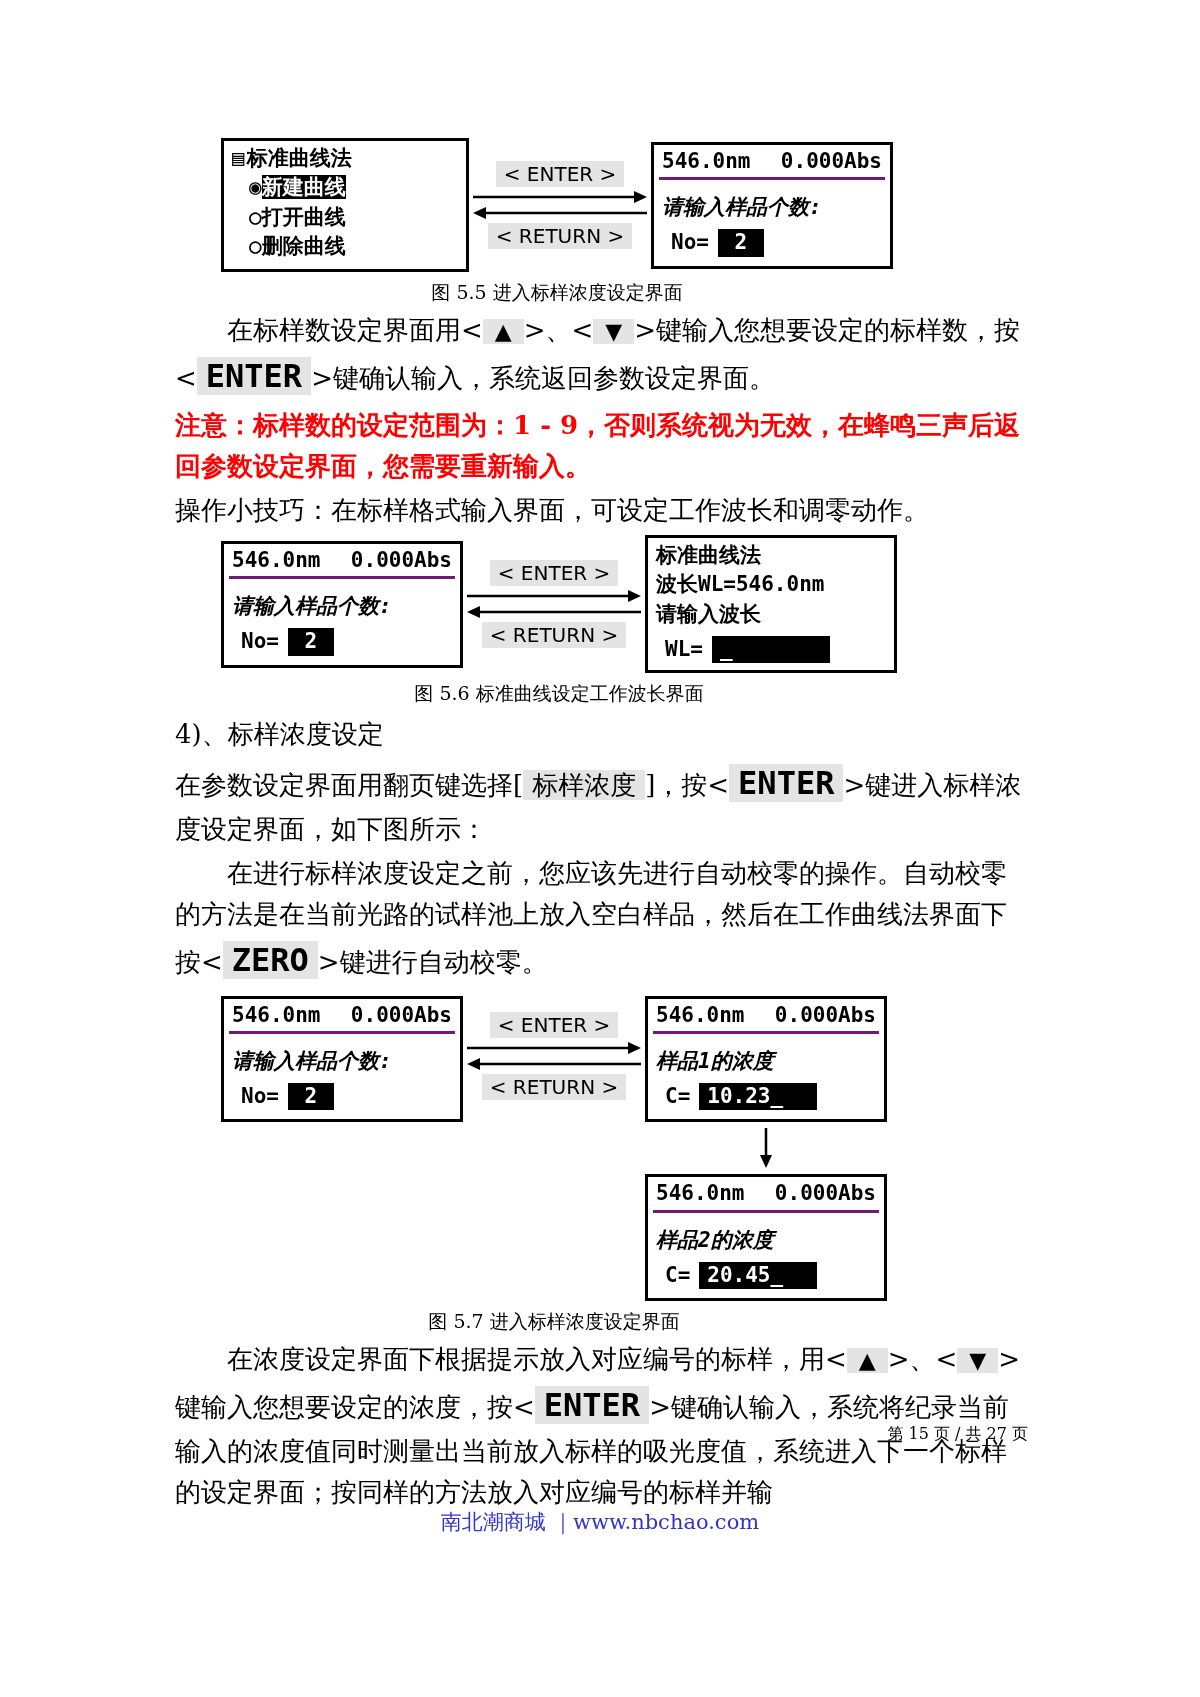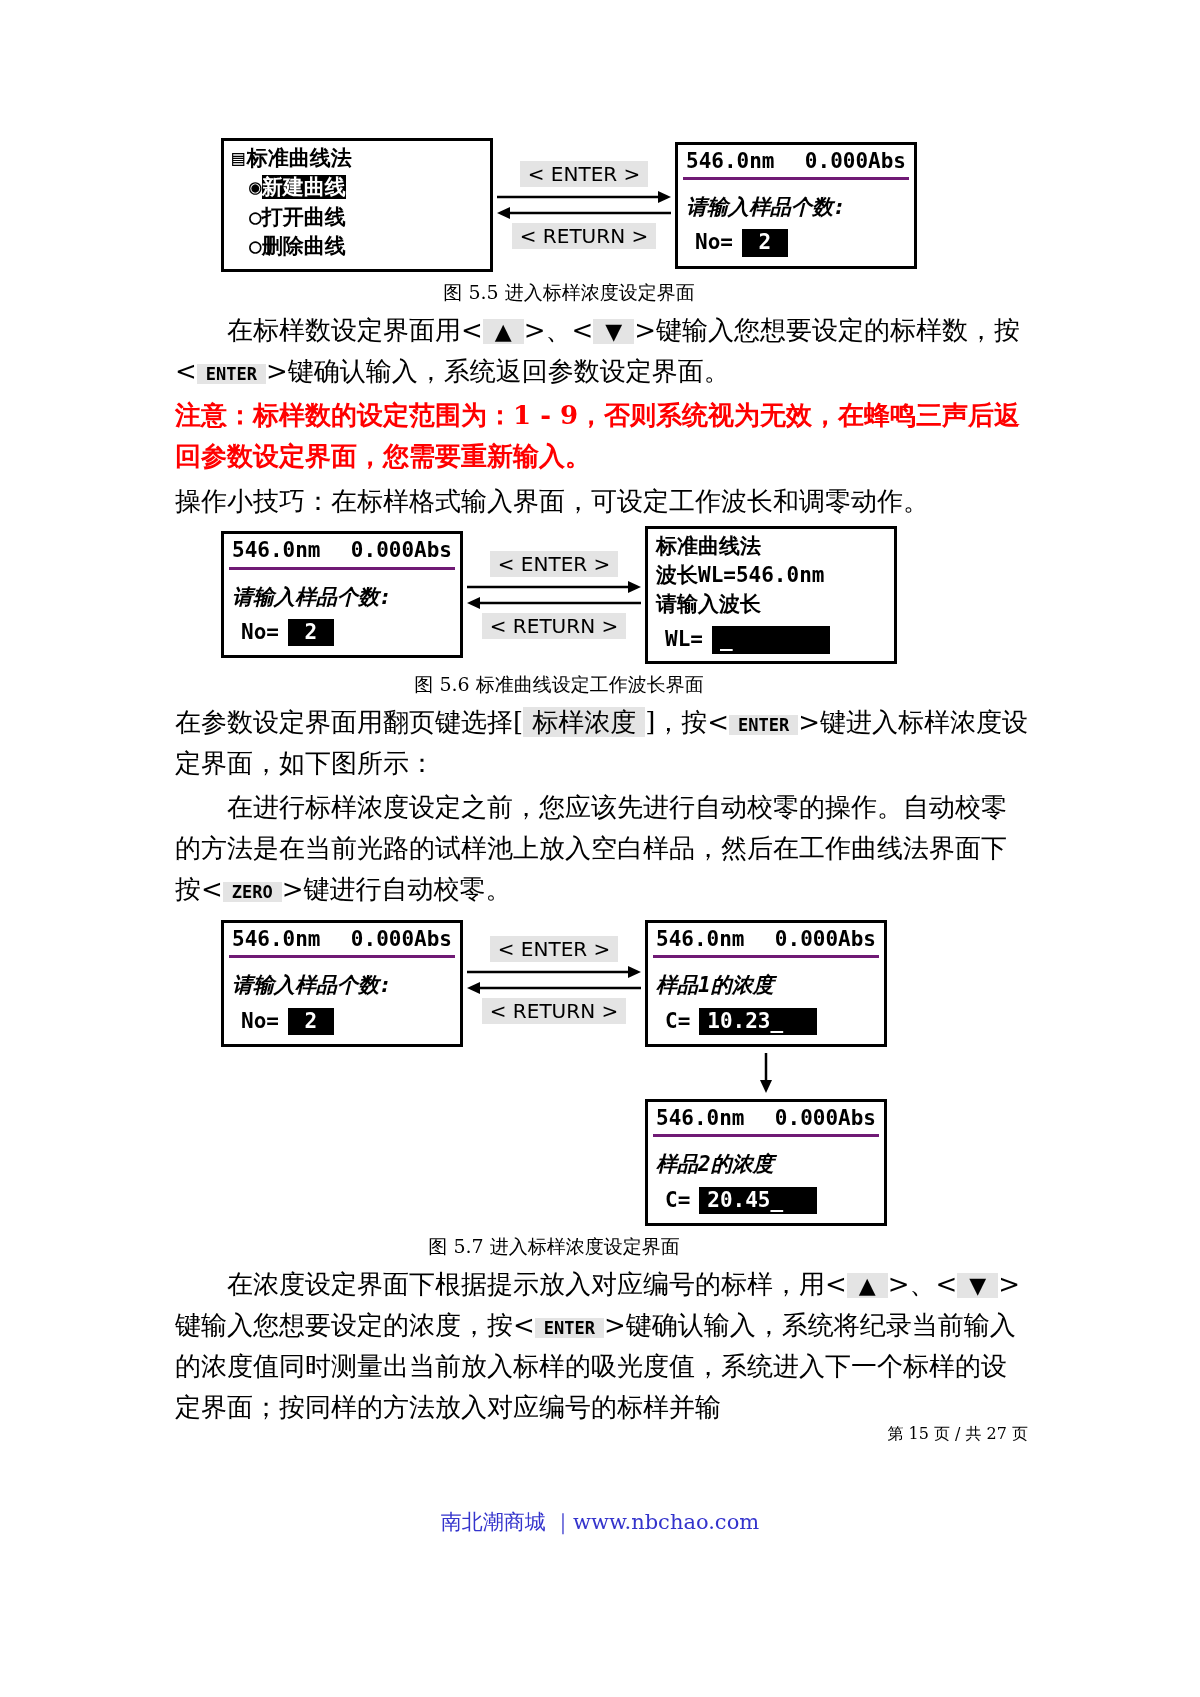"▤标准曲线法" .menu-screen { width: 272px -> 248px }
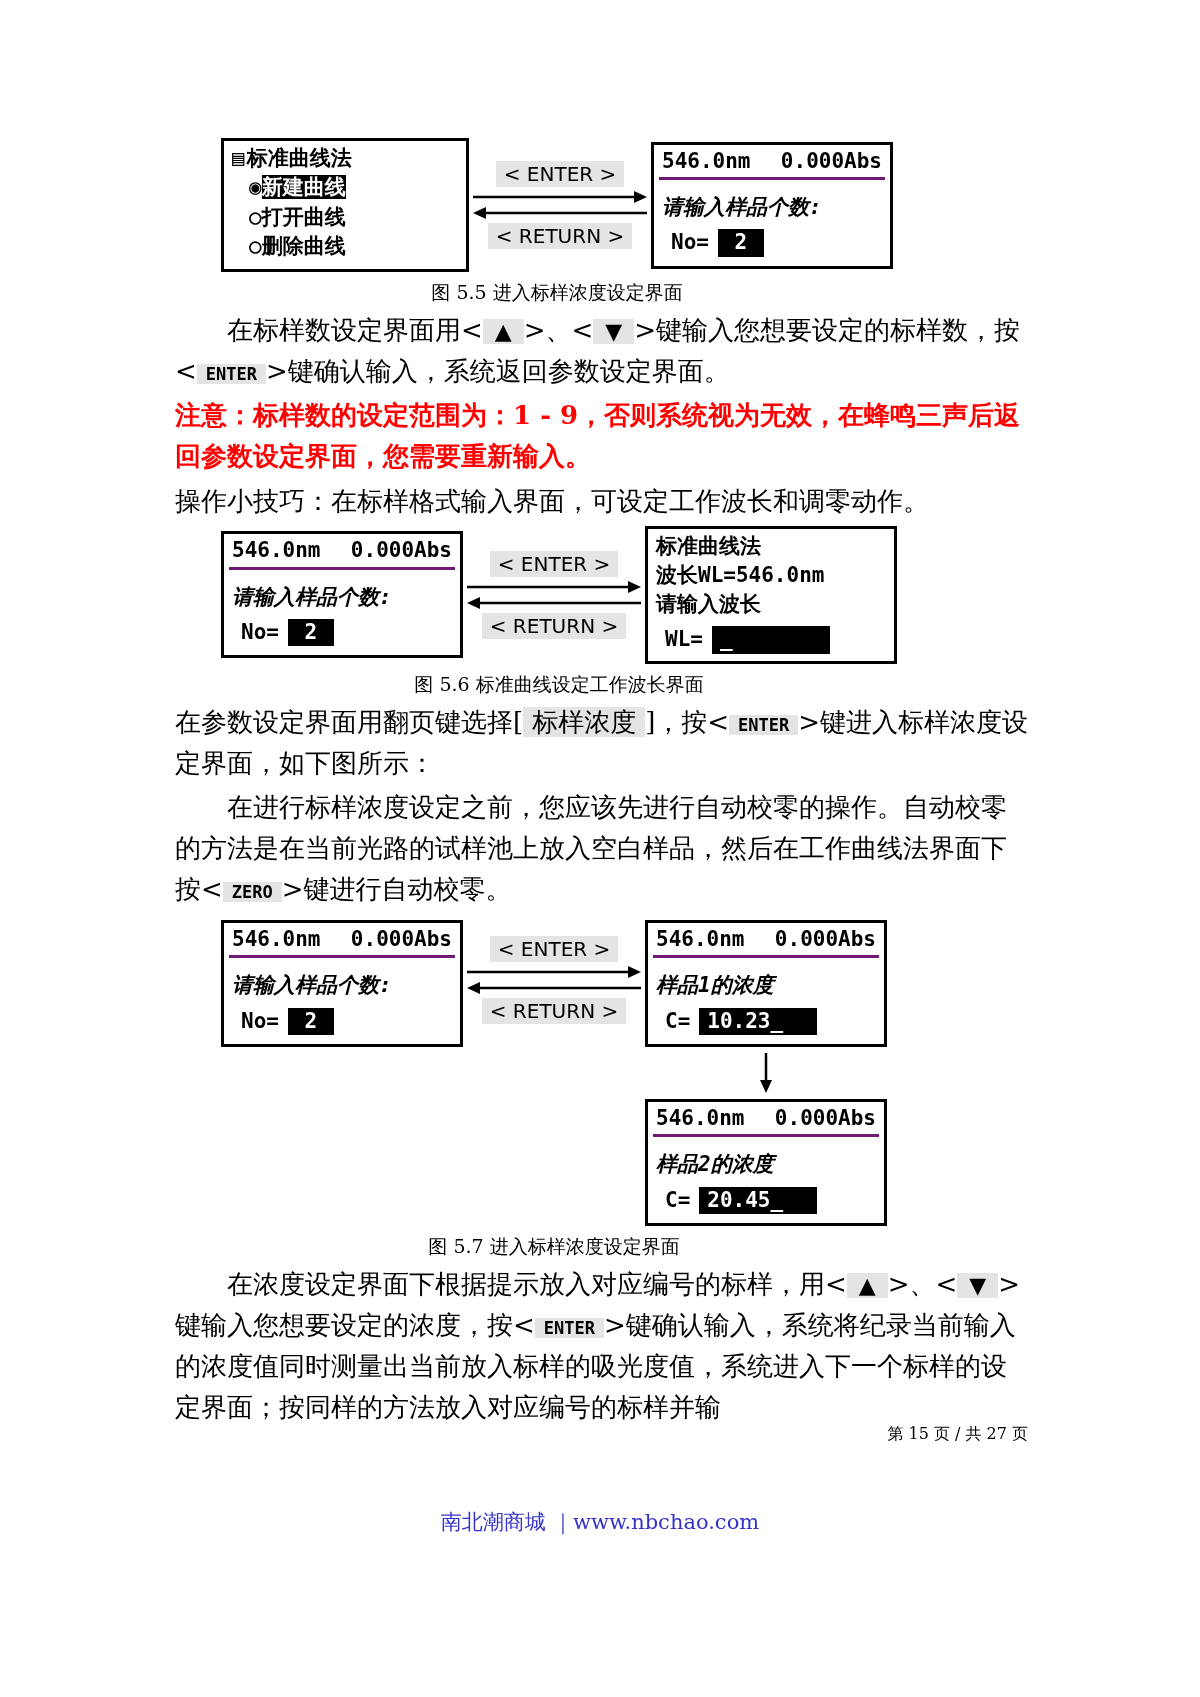"ENTER" .key.mono { font-size: 17px -> 32px }
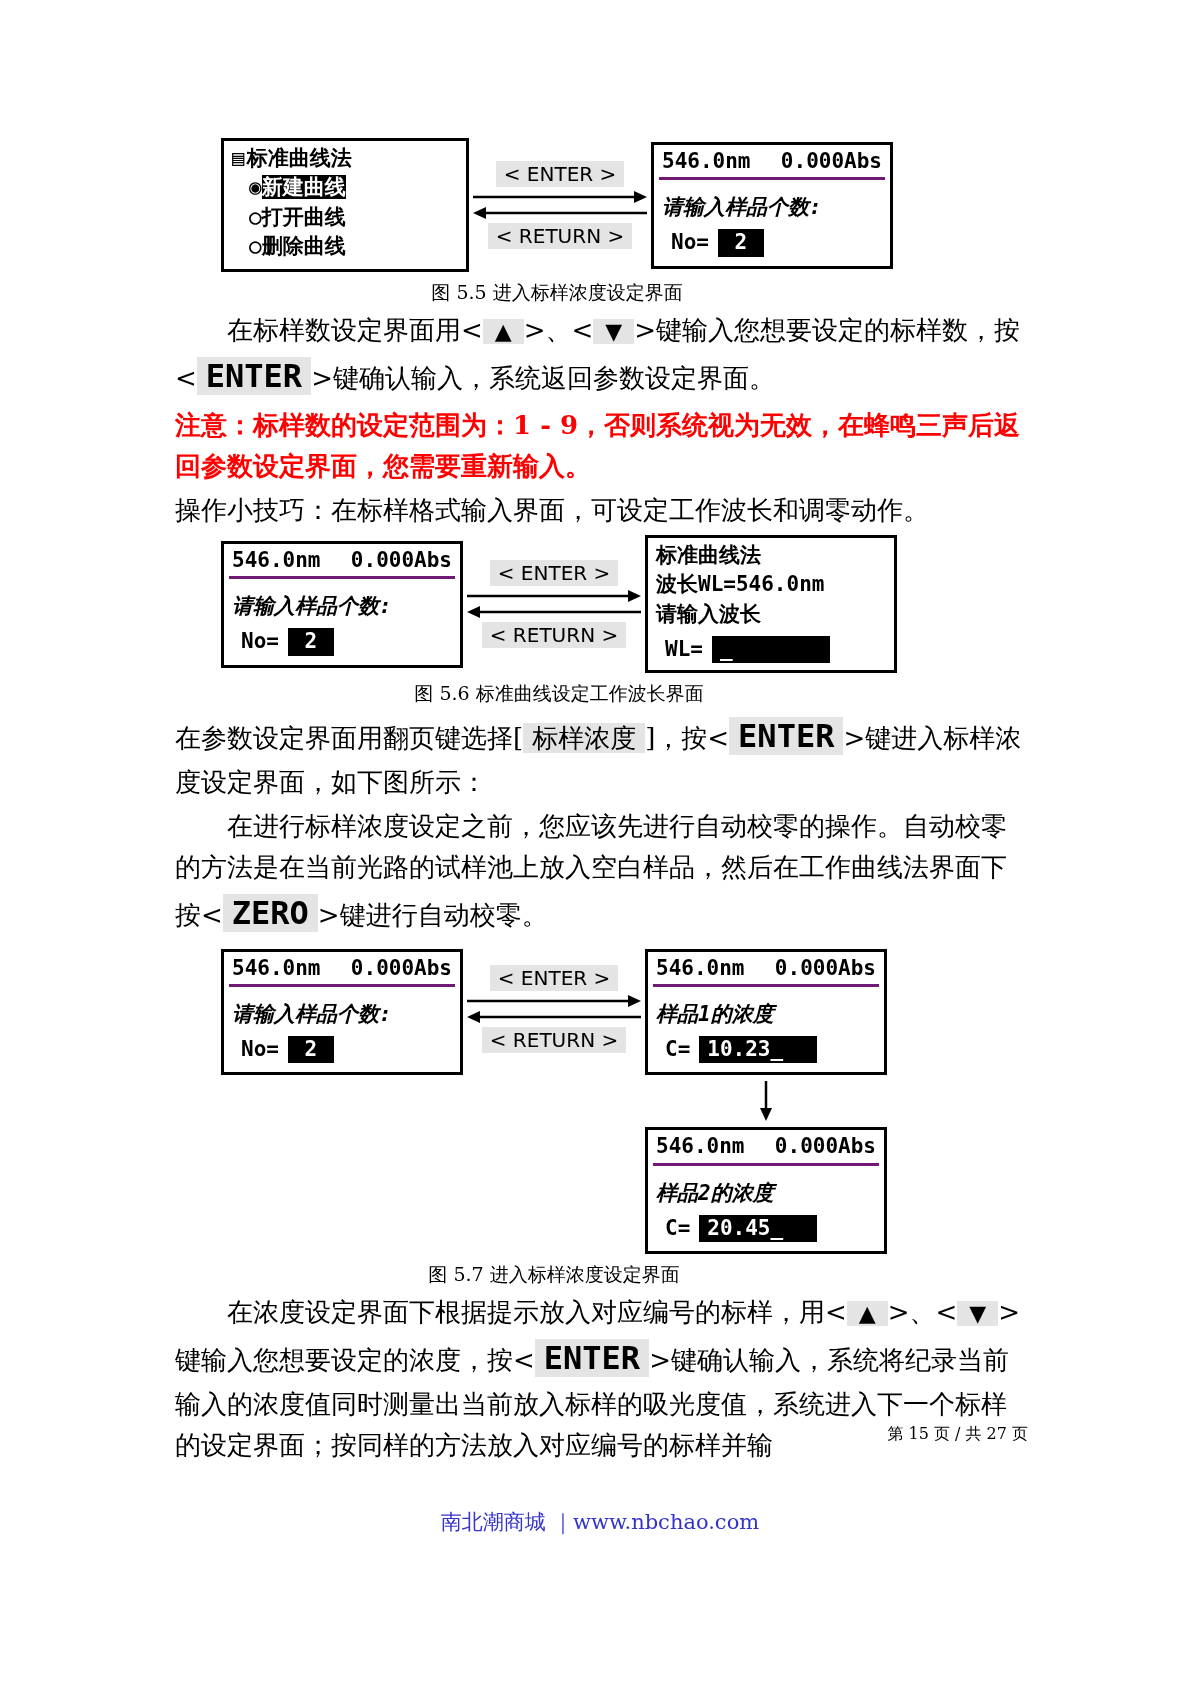"4)、标样浓度设定" h3.sub-heading { html: none -> <h3>4)、标样浓度设定</h3> }
